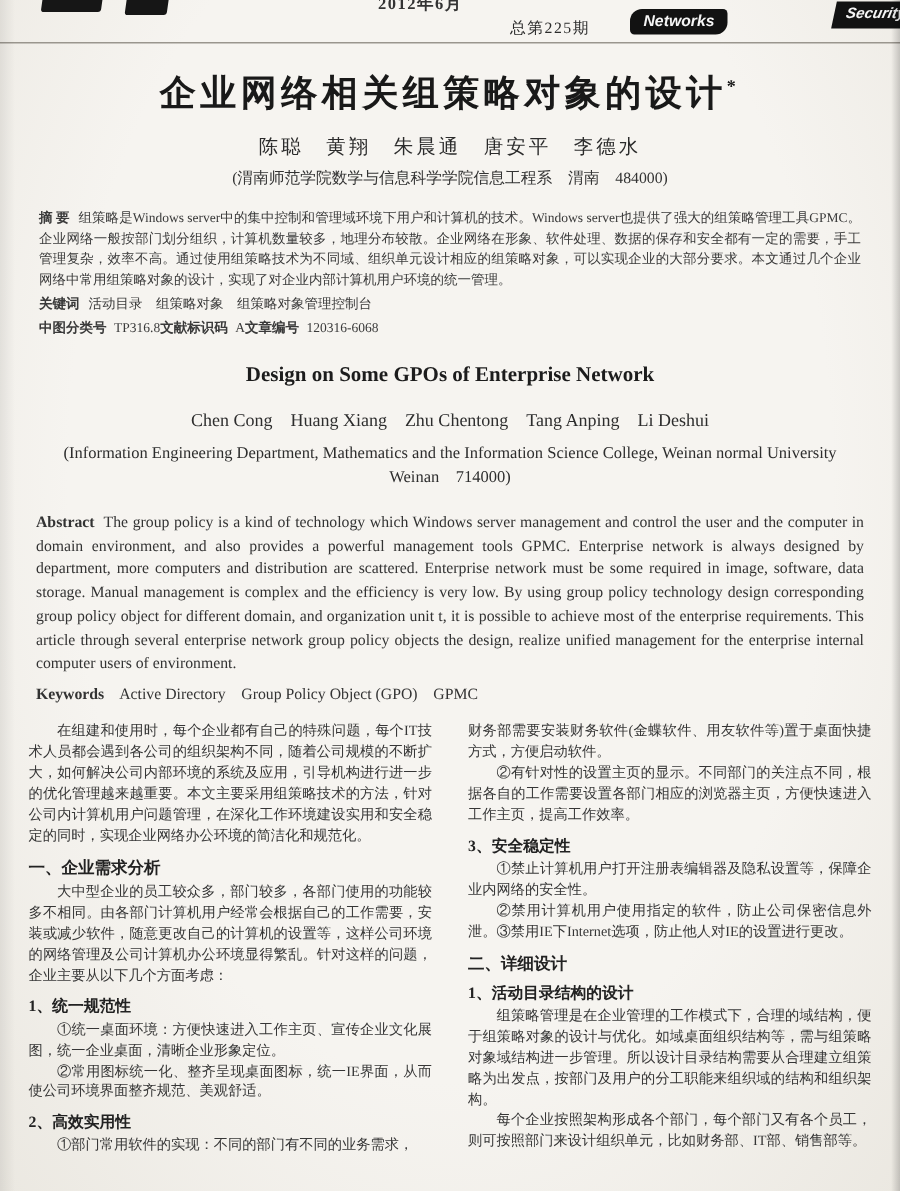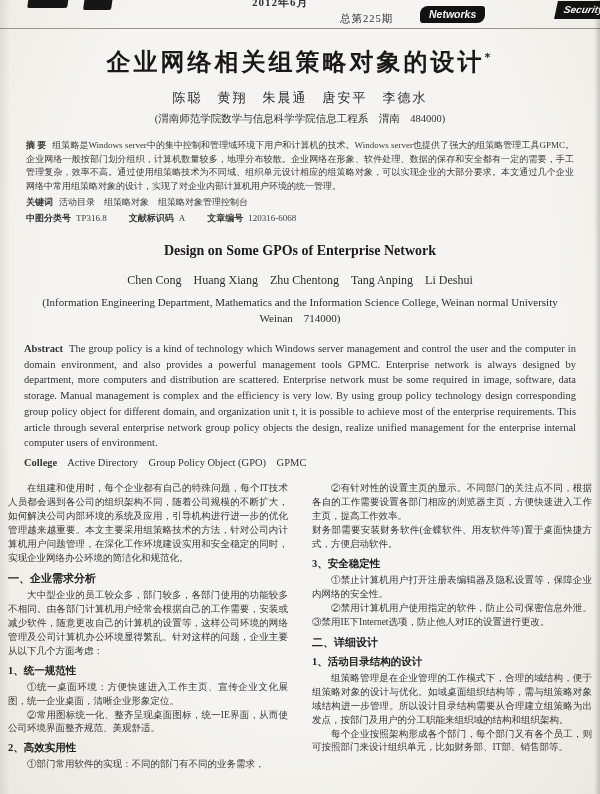"文献标识码" .meta-cn .gap { margin-left: 22px -> none }
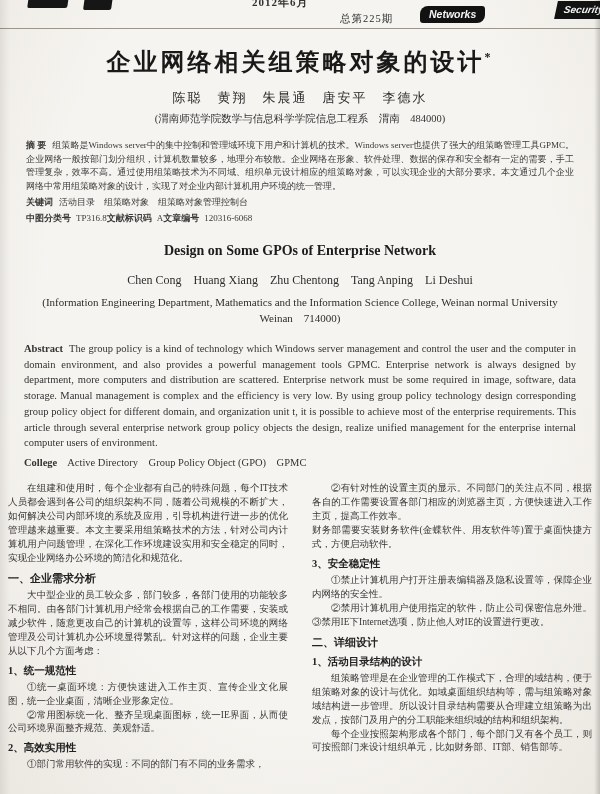"College" b { text: College -> Keywords }
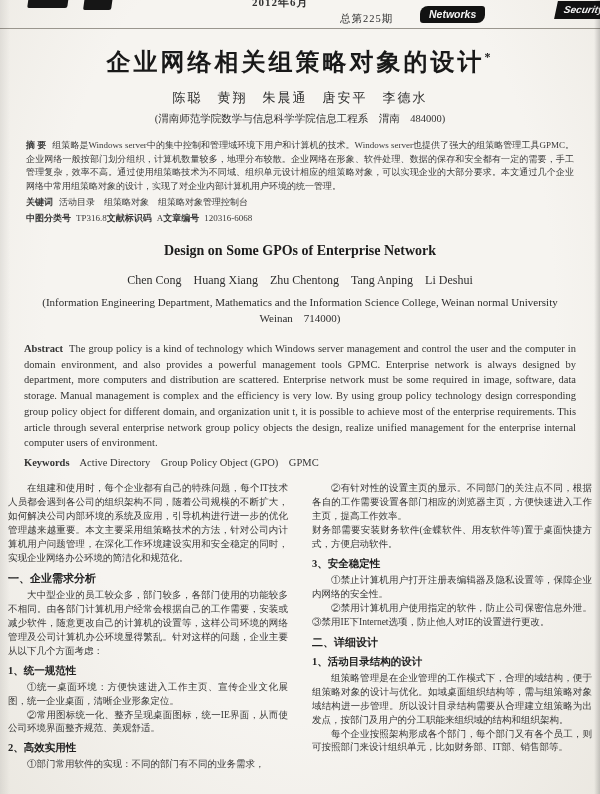"在组建和使用时，每个企业都有自己的特殊问题，每个IT技术人员都会遇到各公司的组织" .columns { margin: 12px 8px 0 -> 12px 19px 0 }
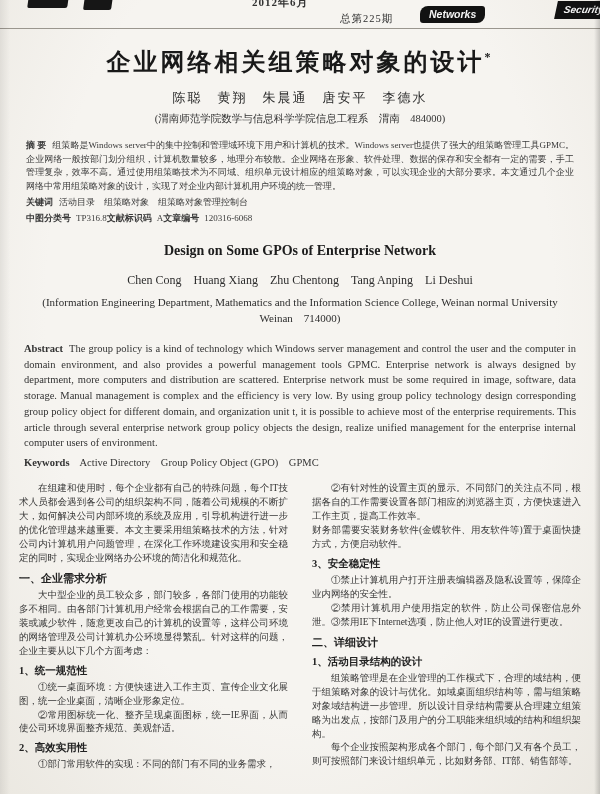"②有针对性的设置主页的显示。不同部门的关注点不同，根据各自的工作需要设置各部门相" p.body-p { order: before "财务部需要安装财务软件(金蝶软件、用友软件等)置于桌面快捷方式，方便启动软件。" -> after "财务部需要安装财务软件(金蝶软件、用友软件等)置于桌面快捷方式，方便启动软件。" }
